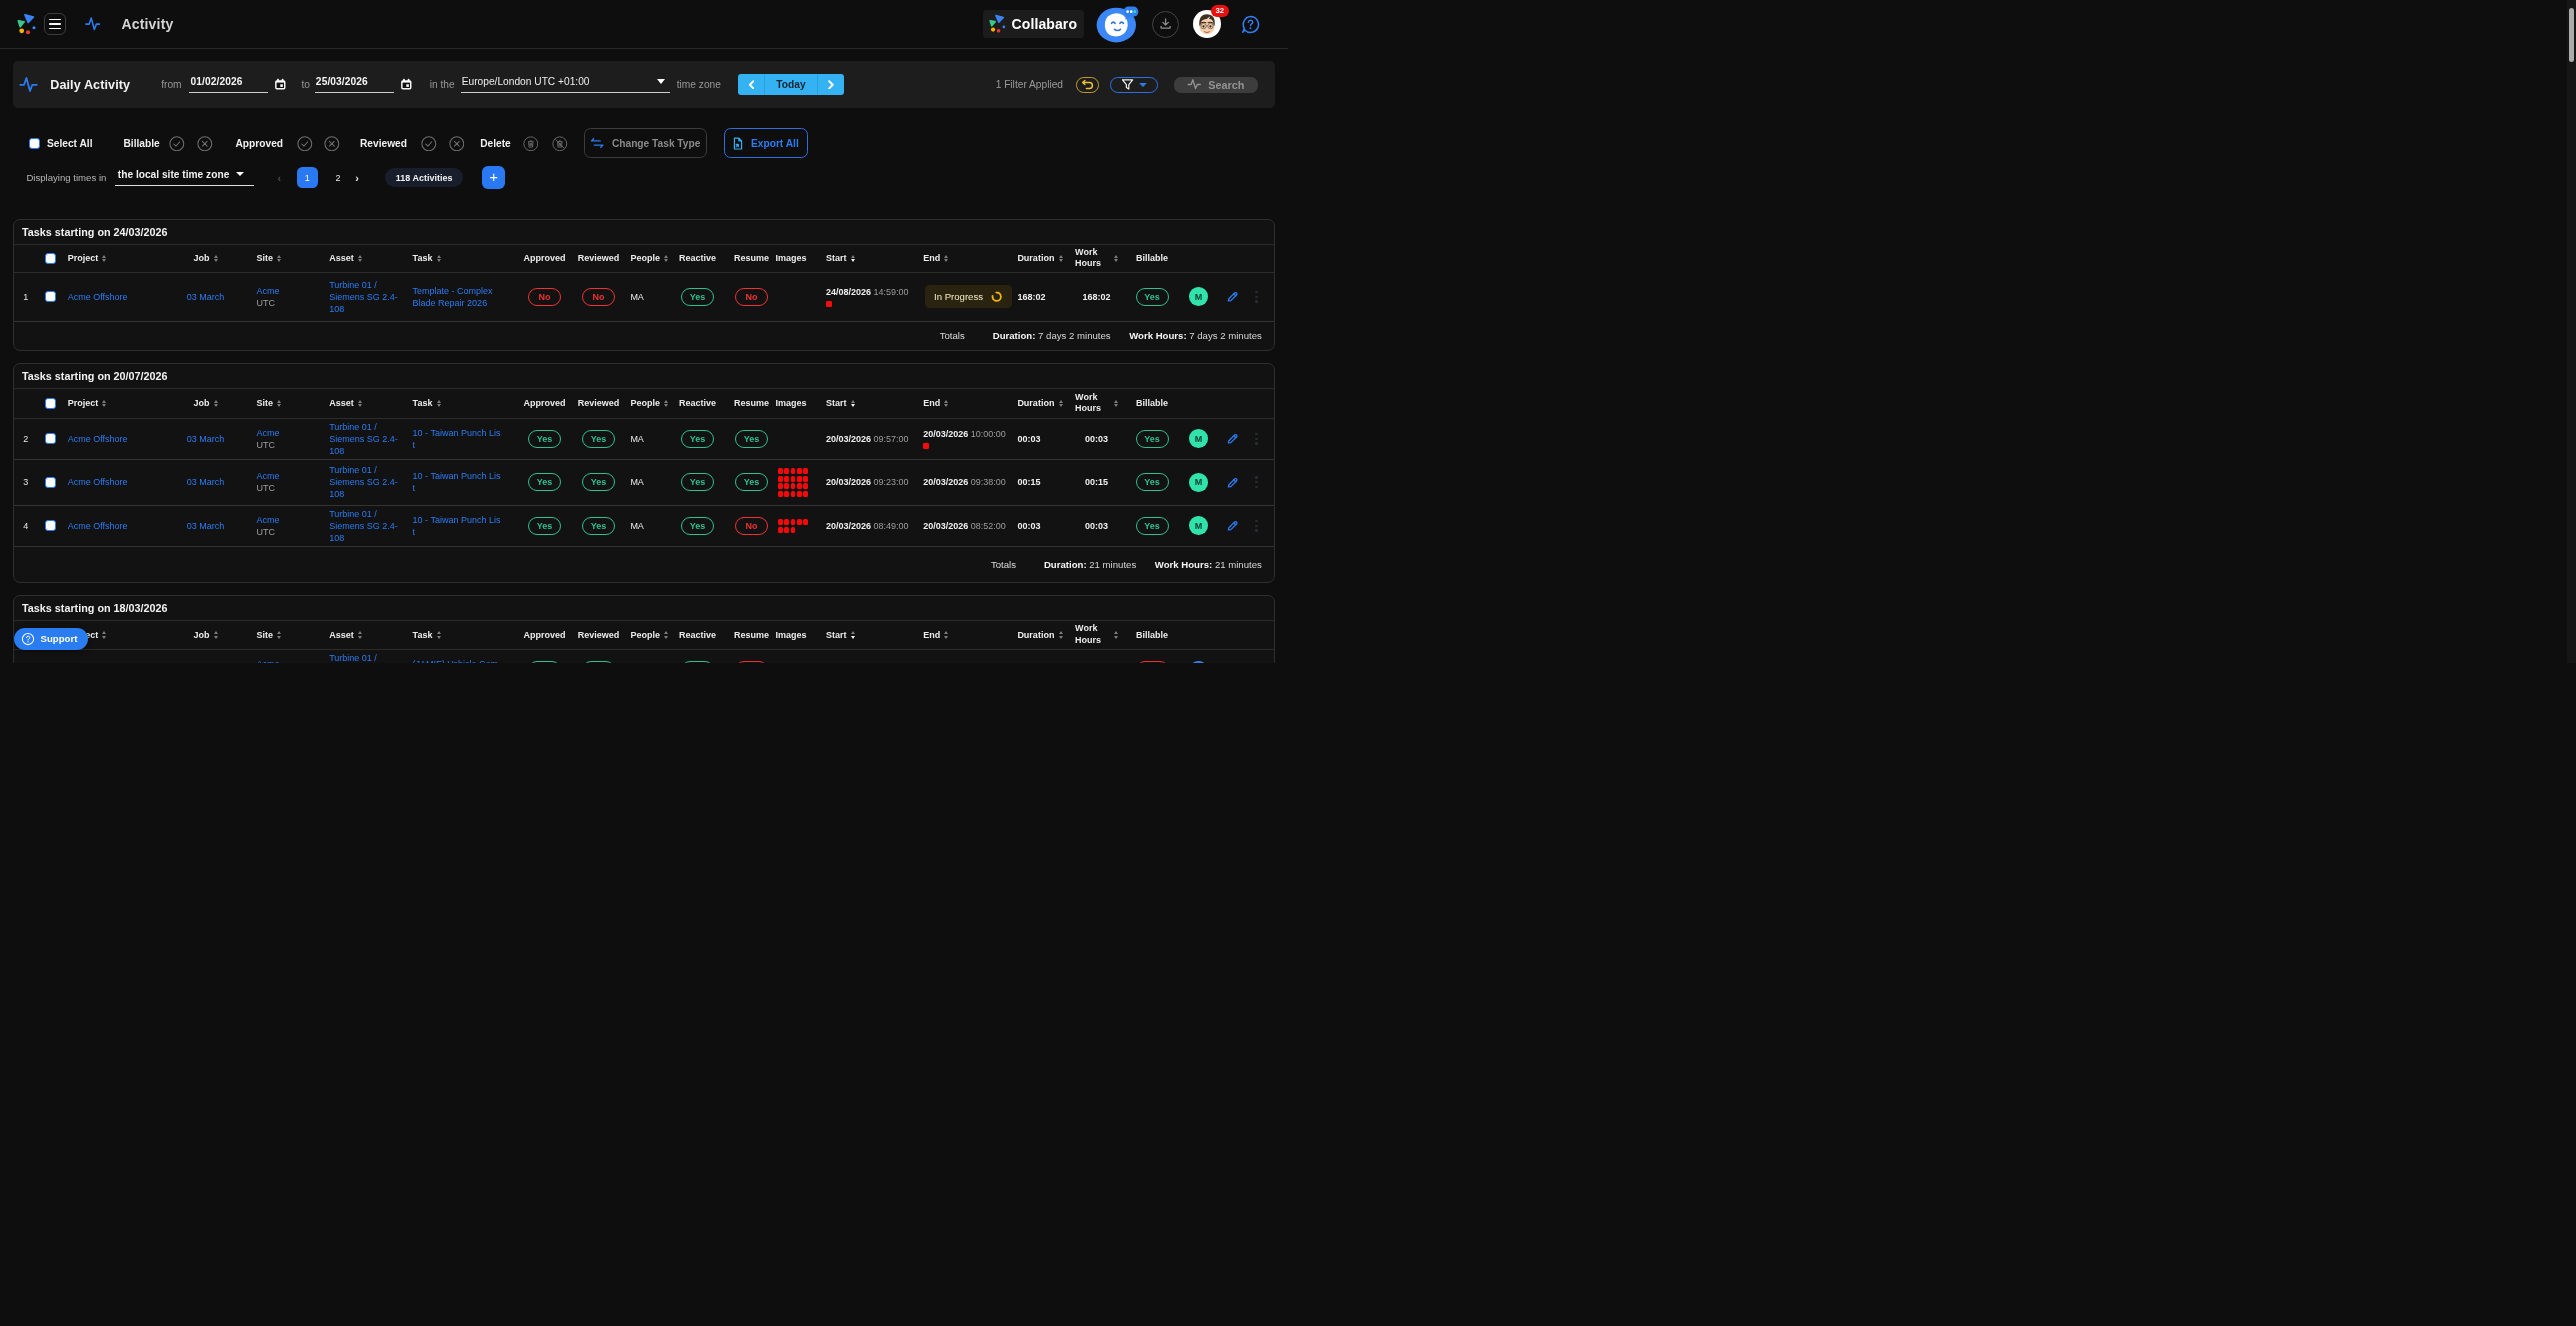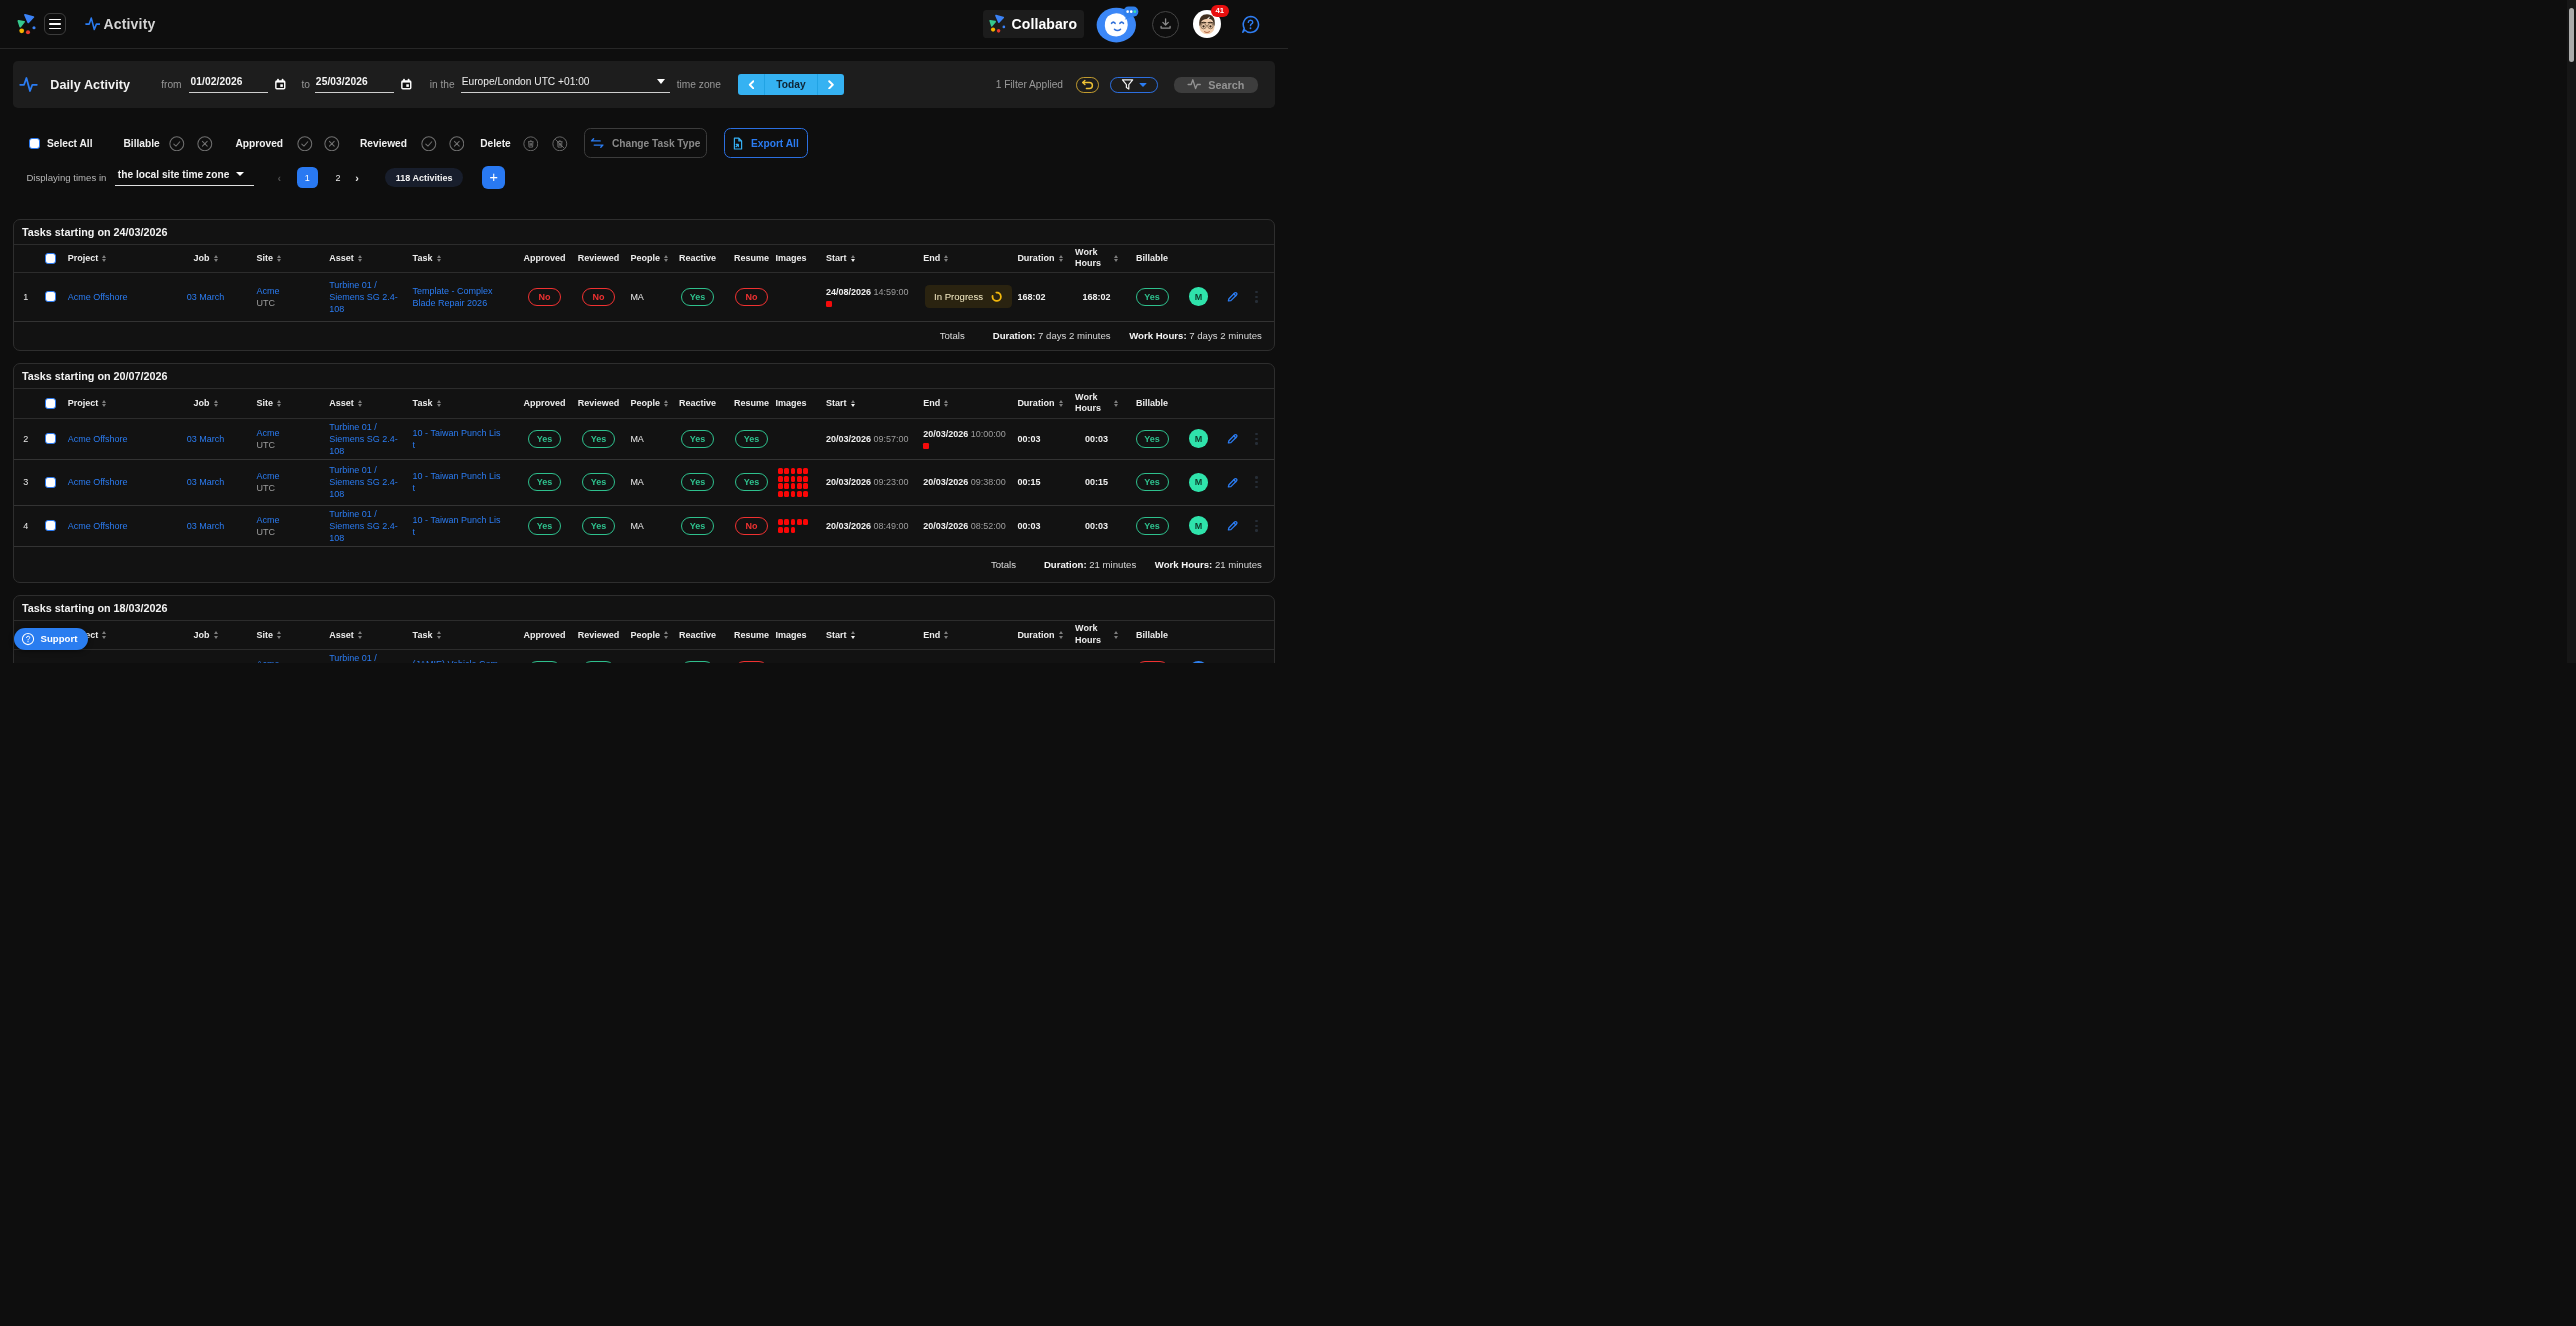"41" span.notif-badge { text: 41 -> 32 }
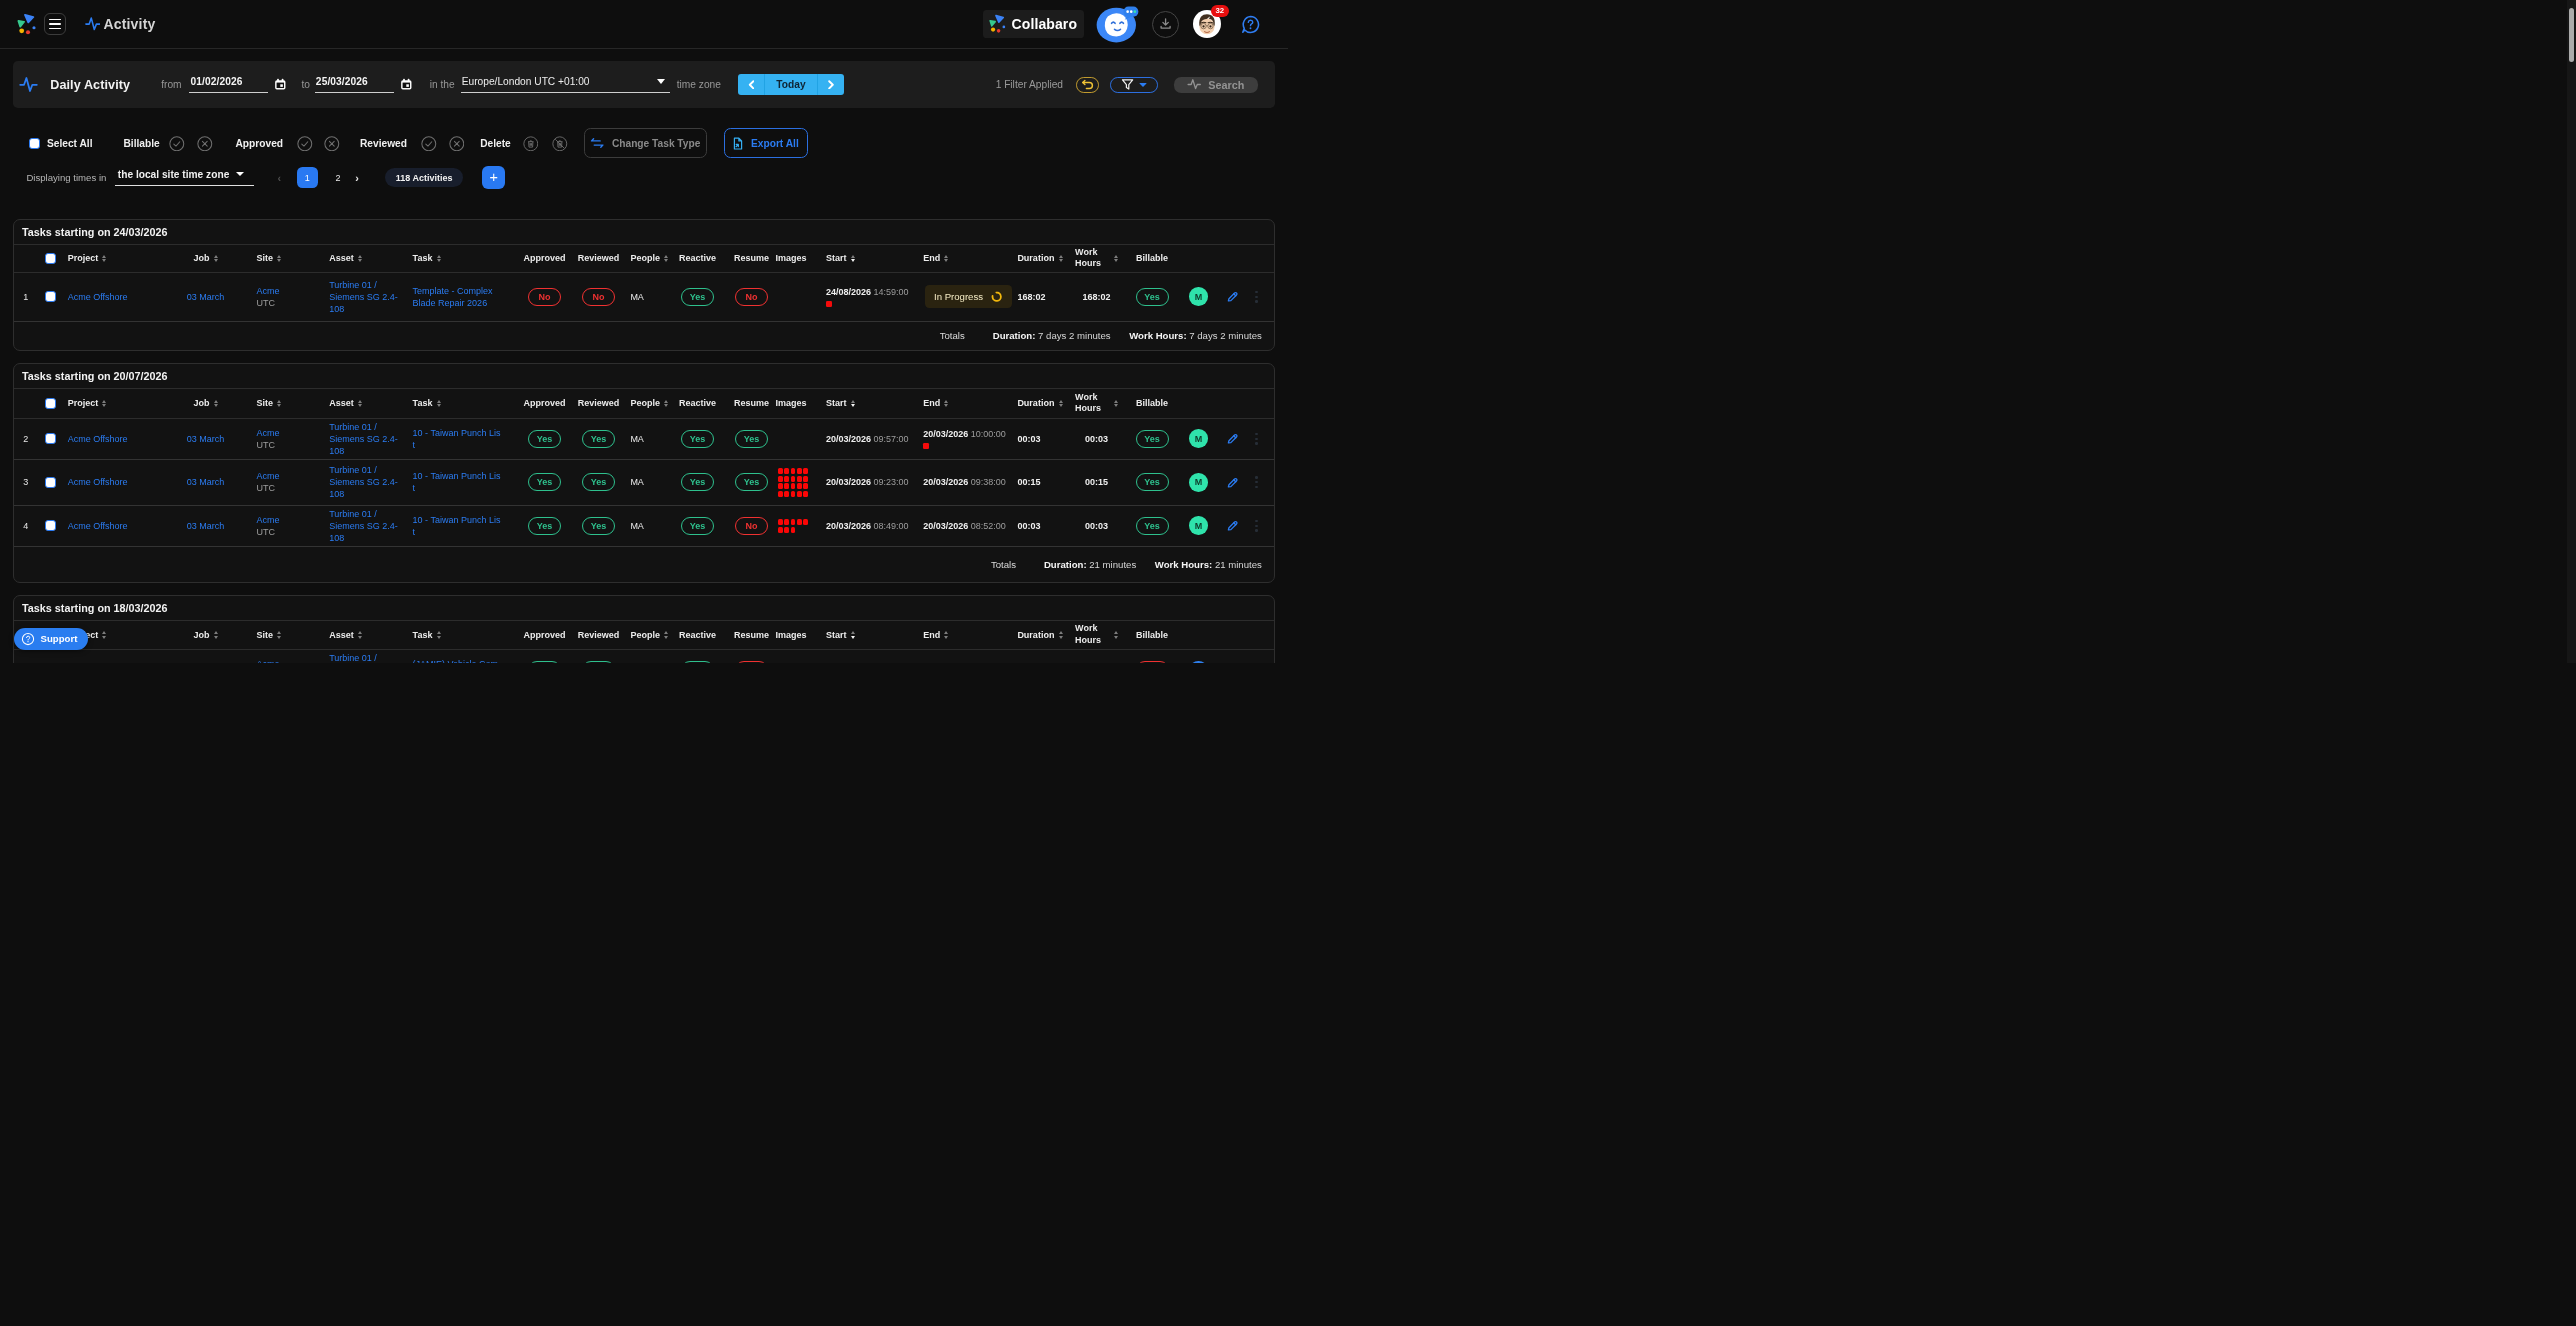"Activity" .page-ident { gap: 3px -> 21px }
